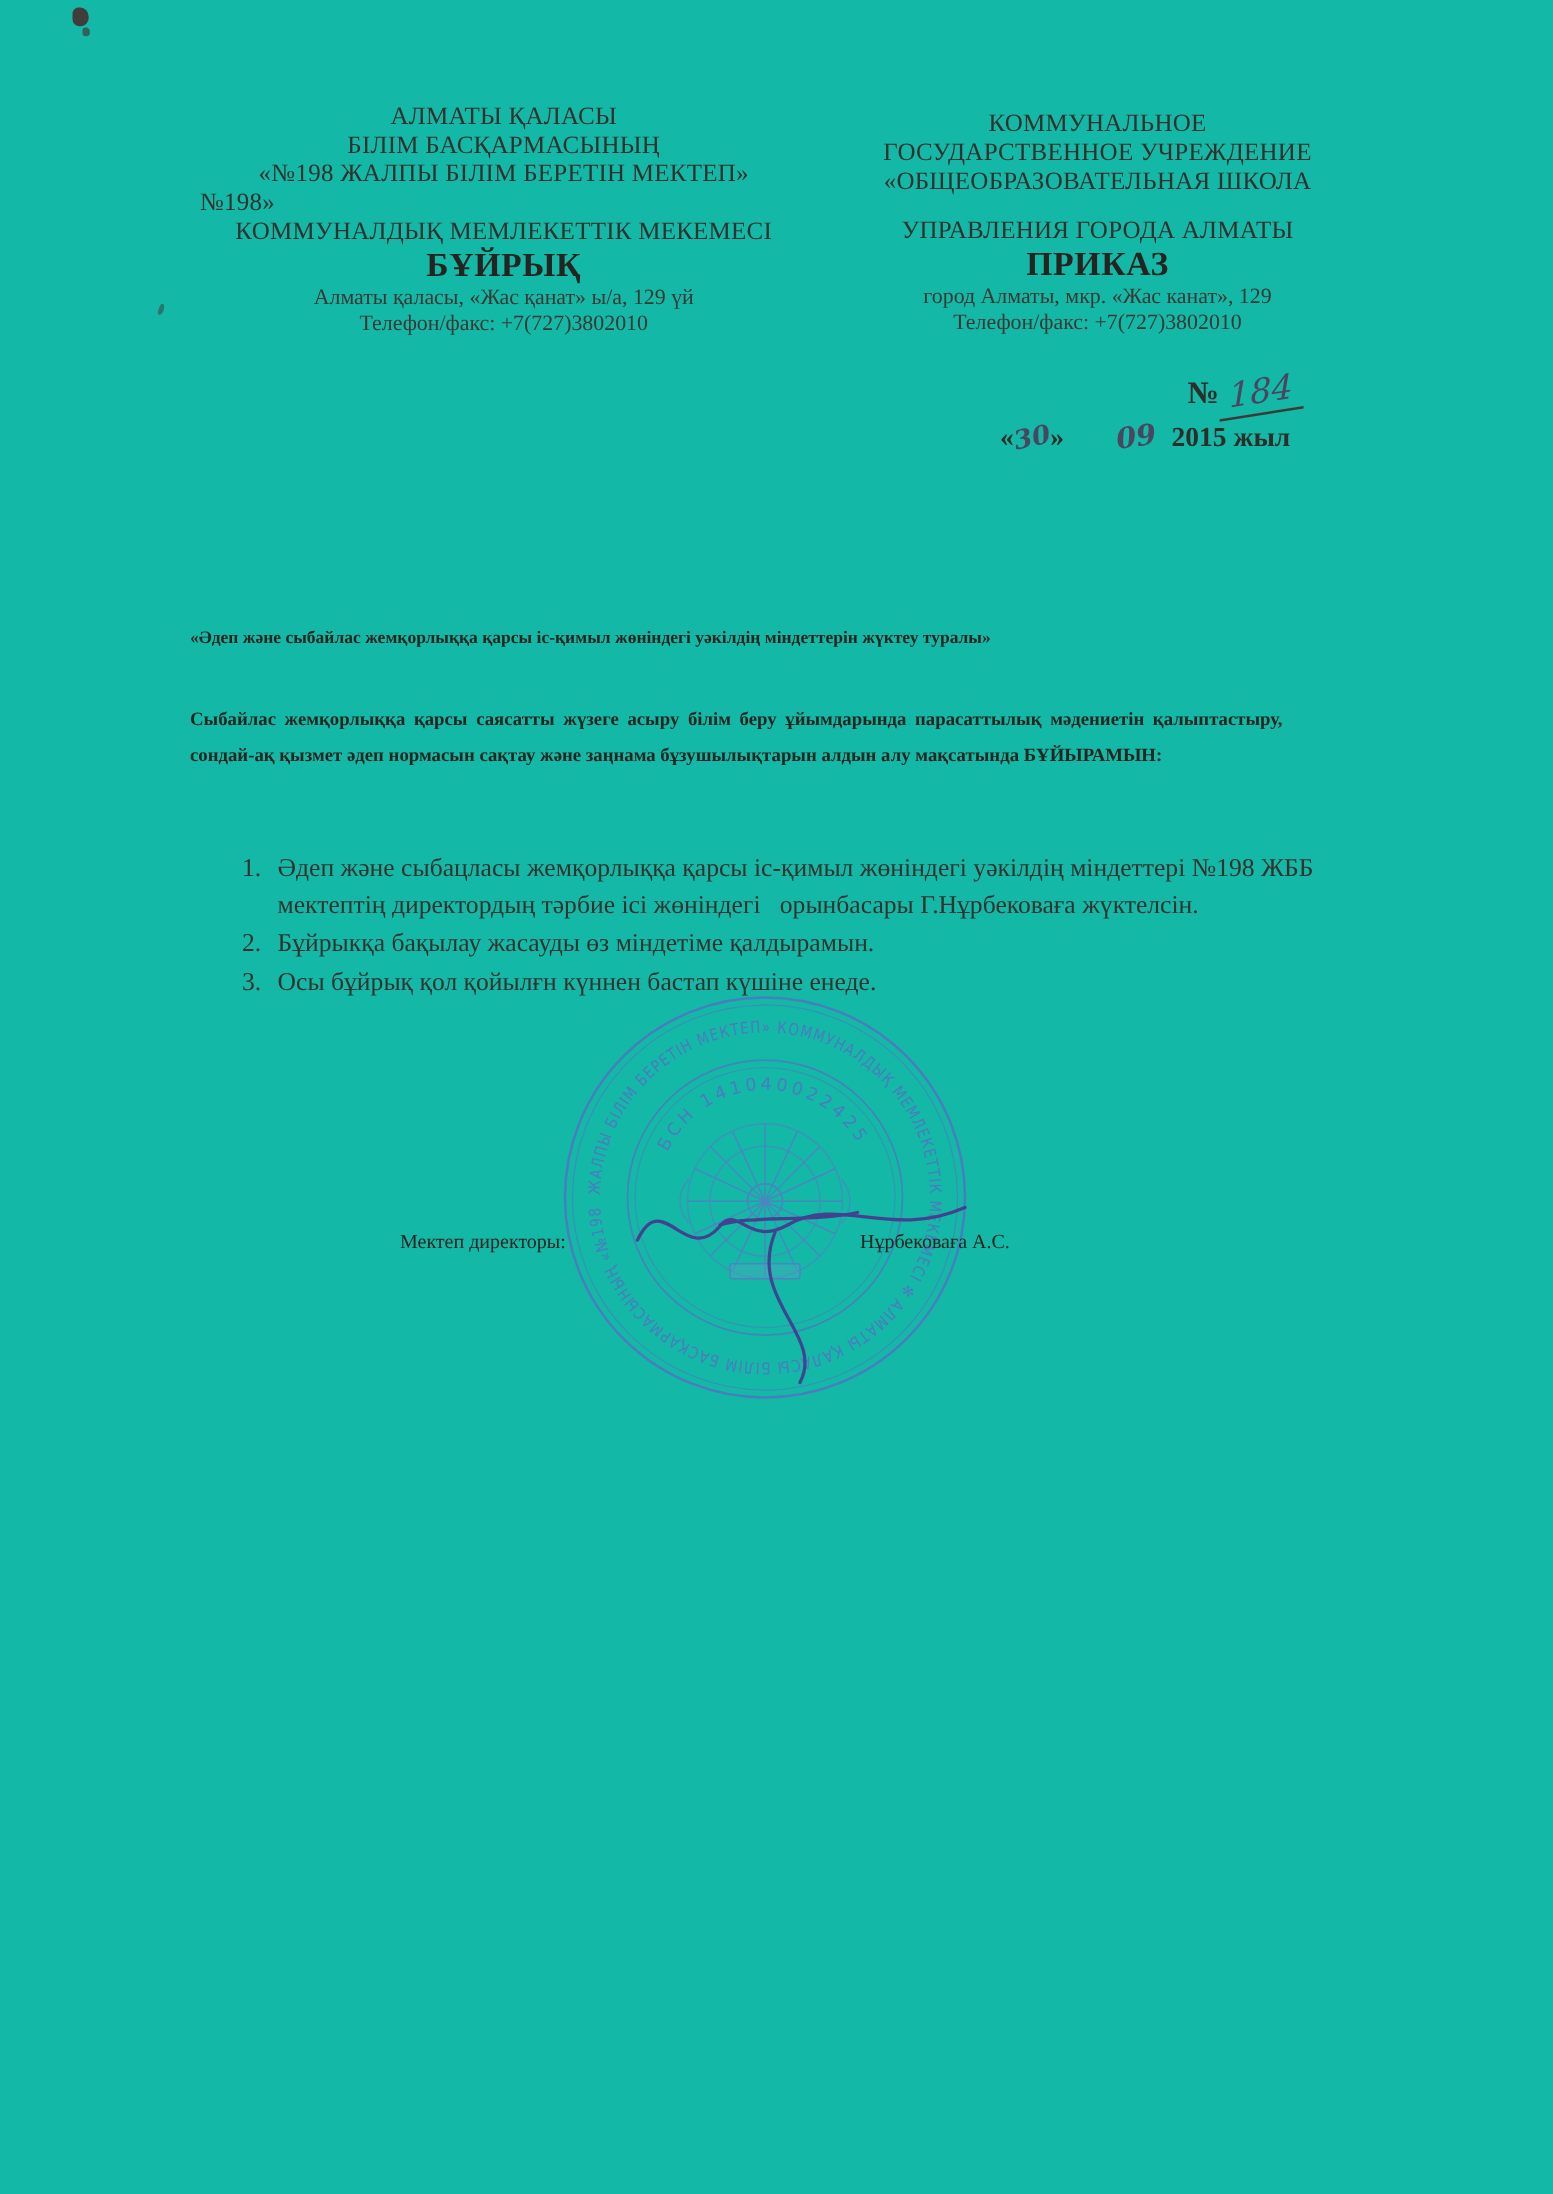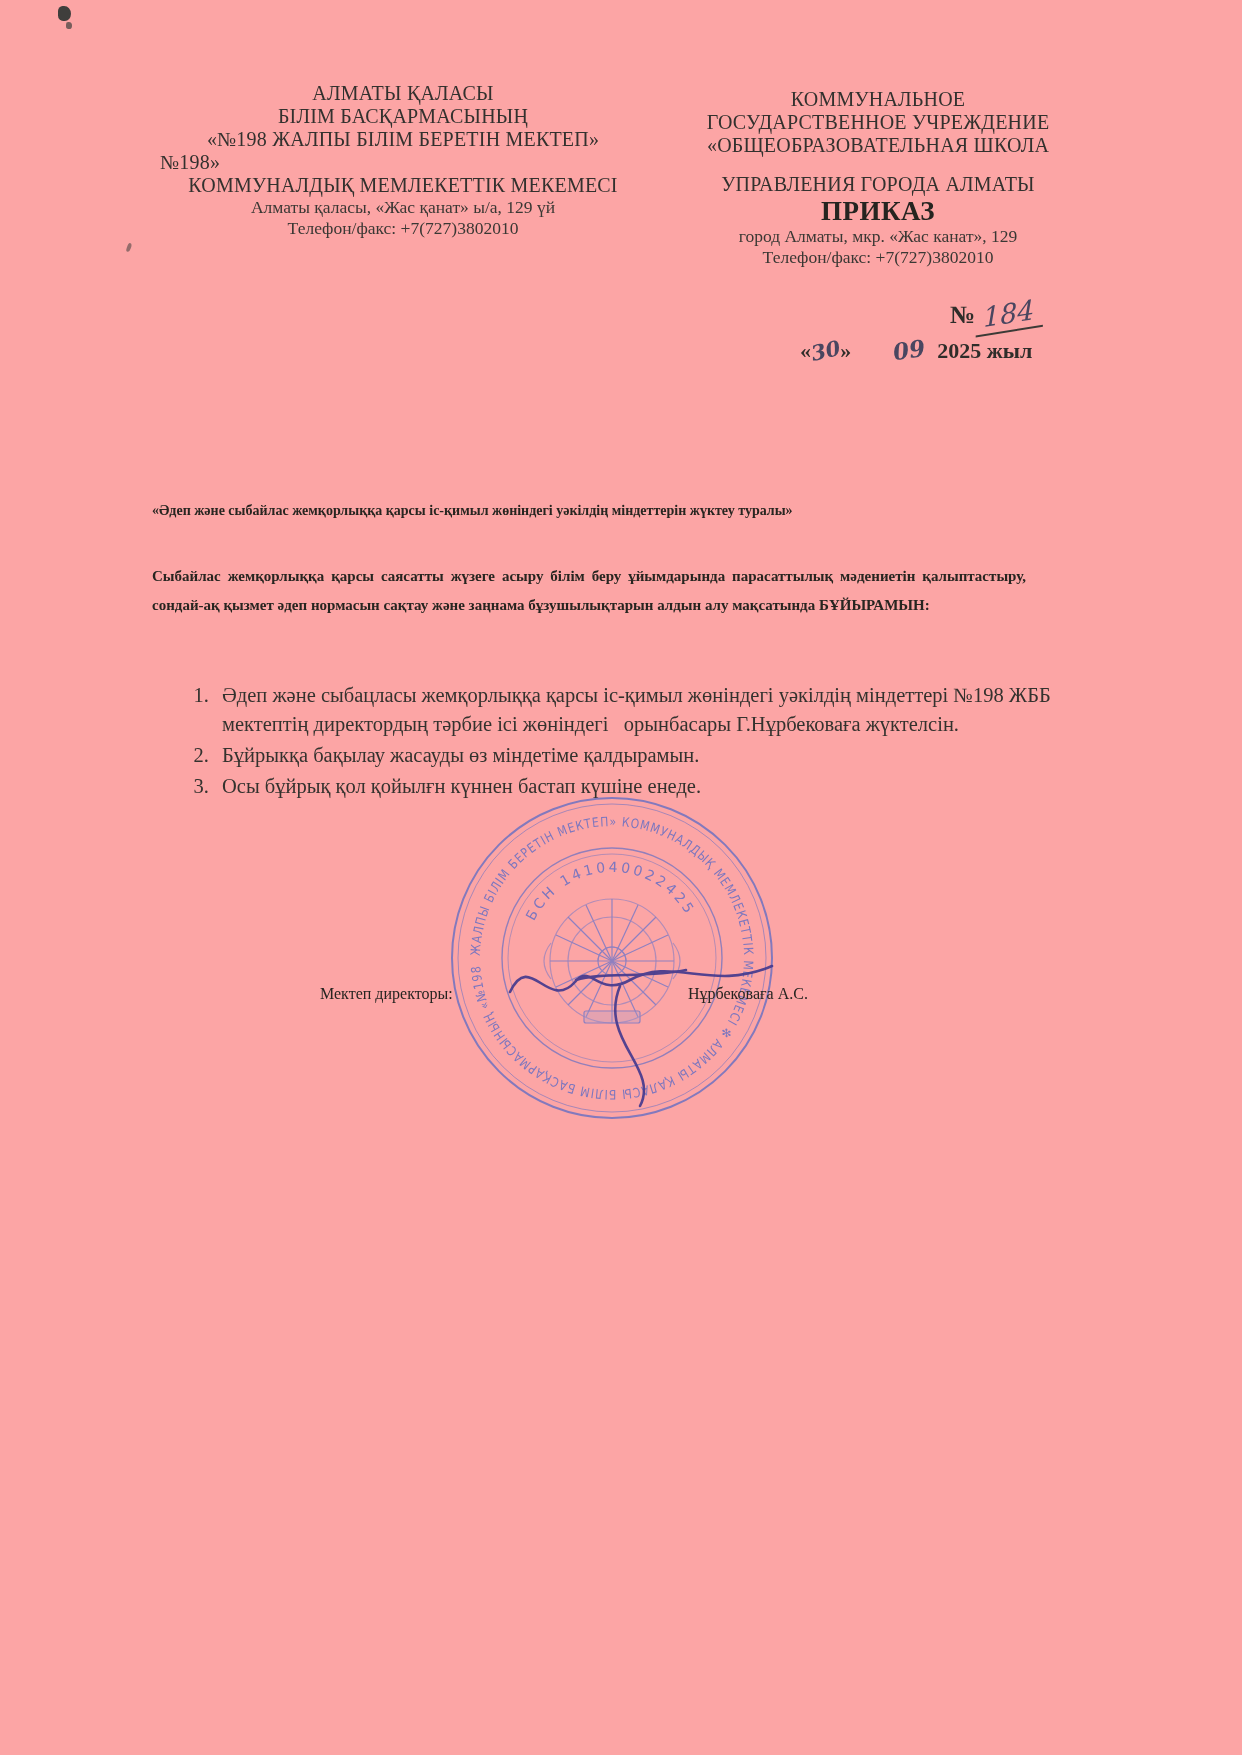"АЛМАТЫ ҚАЛАСЫ" .page { background: #fca5a5 -> #14b8a6 }
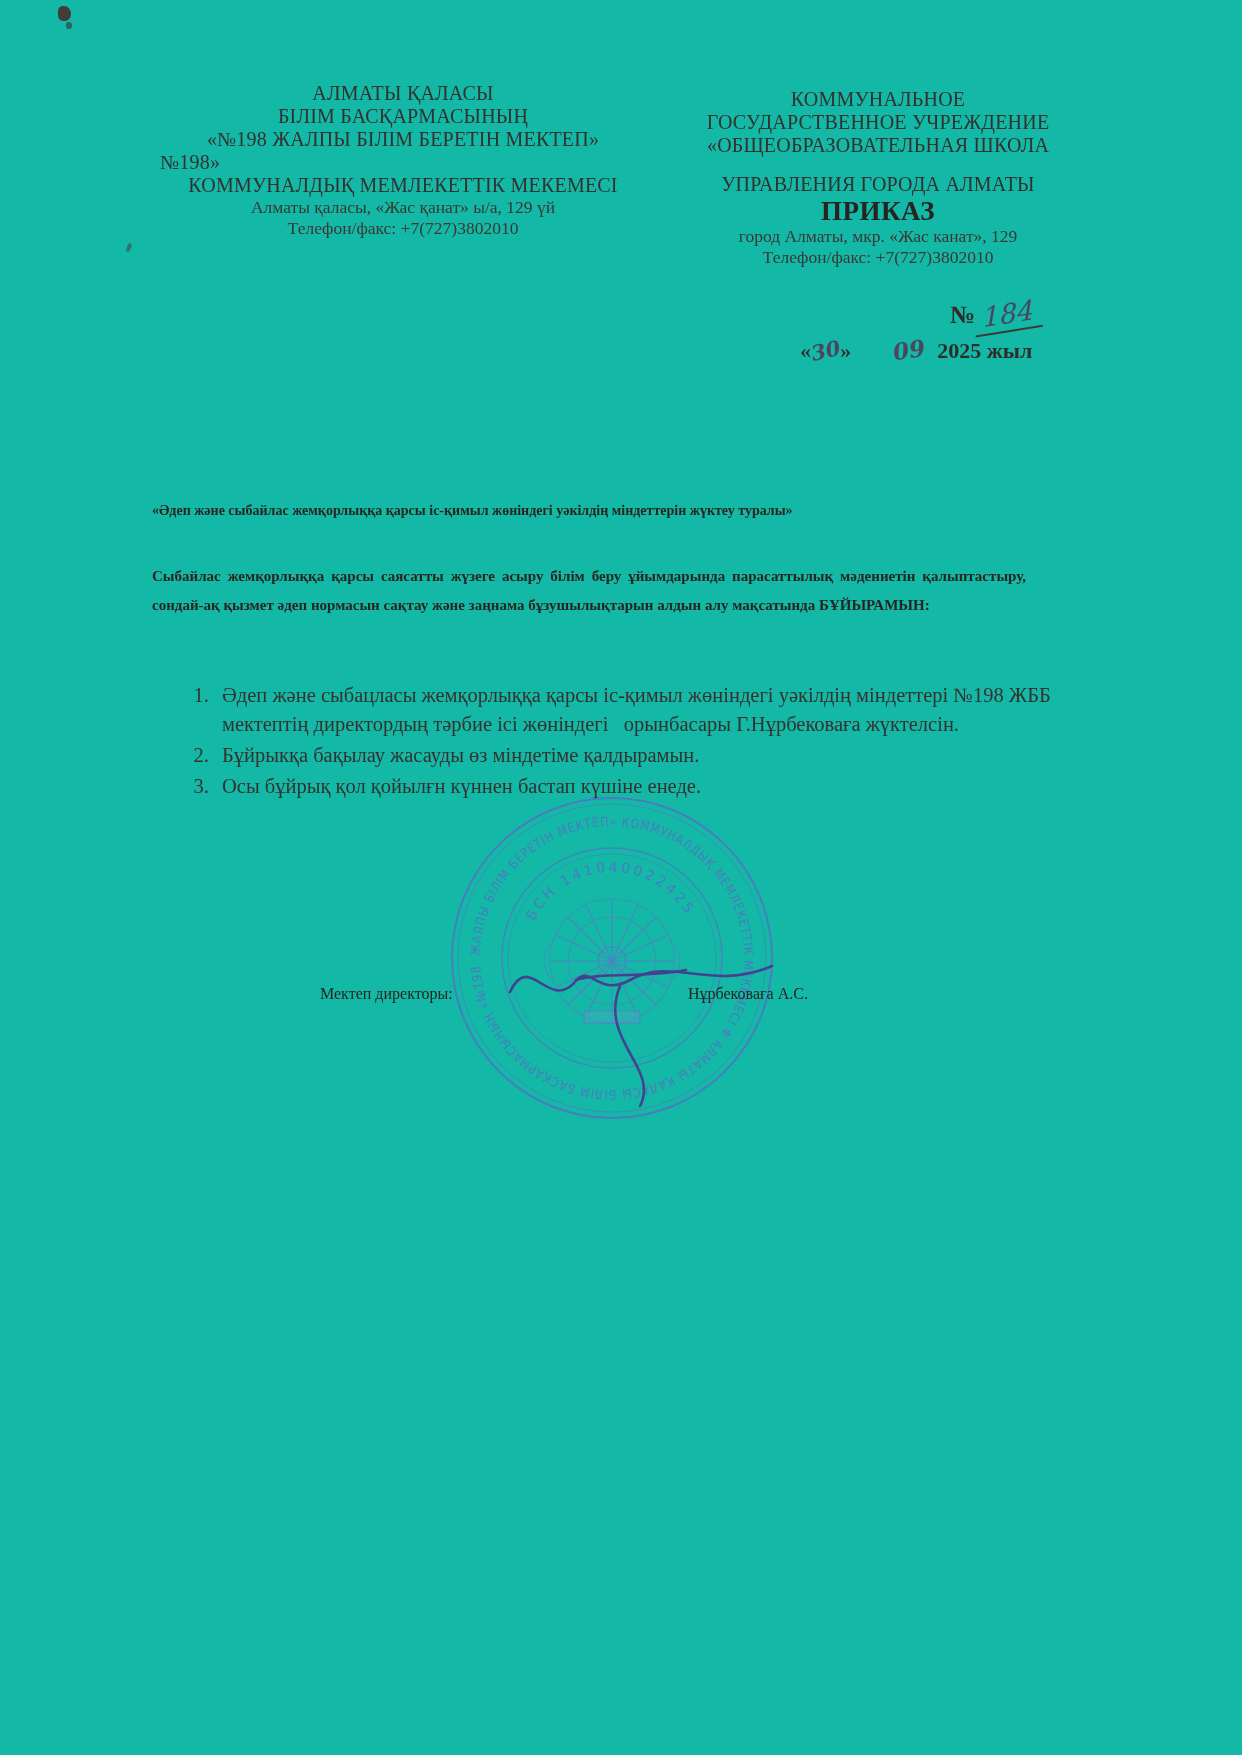"БҰЙРЫҚ" div.doc-type { html: none -> <div>БҰЙРЫҚ</div> }
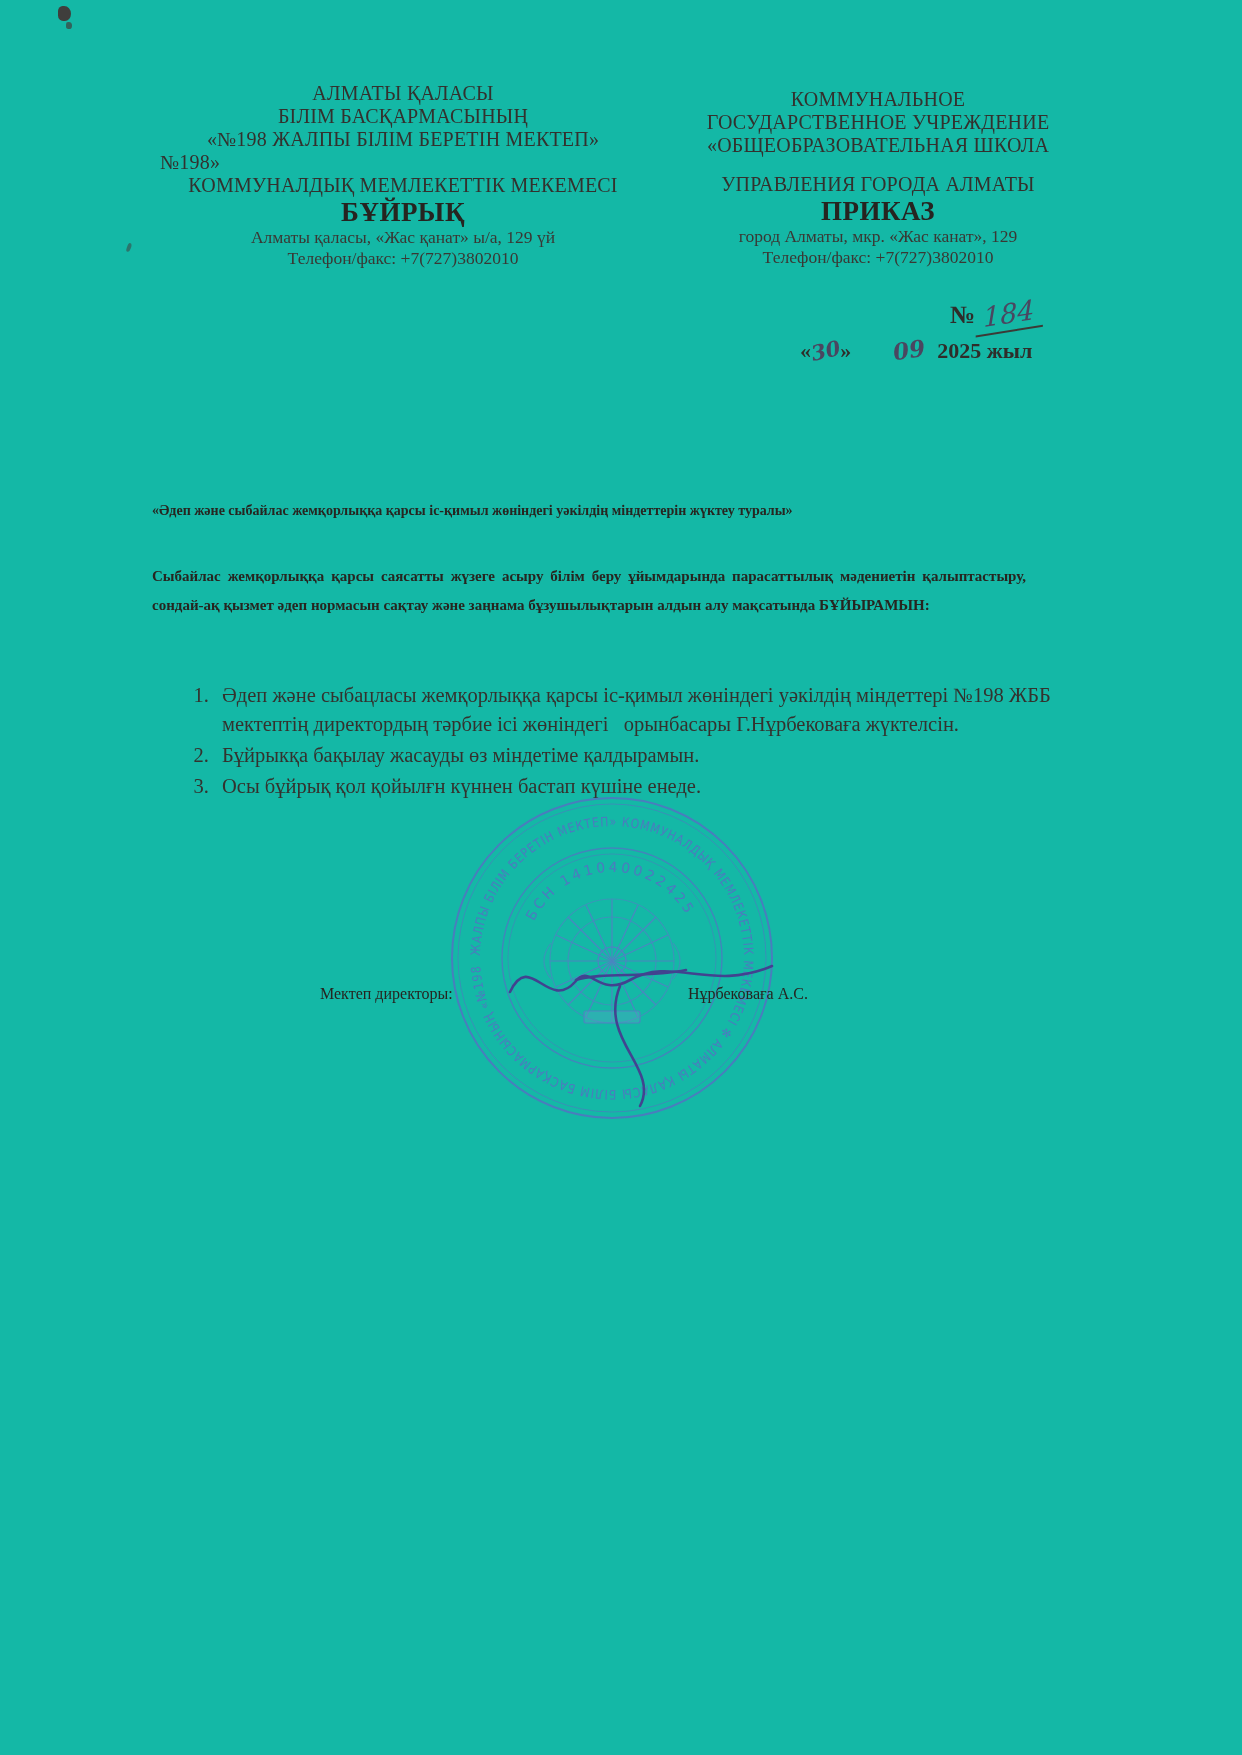"2025 жыл" span { text: 2025 -> 2015 }
